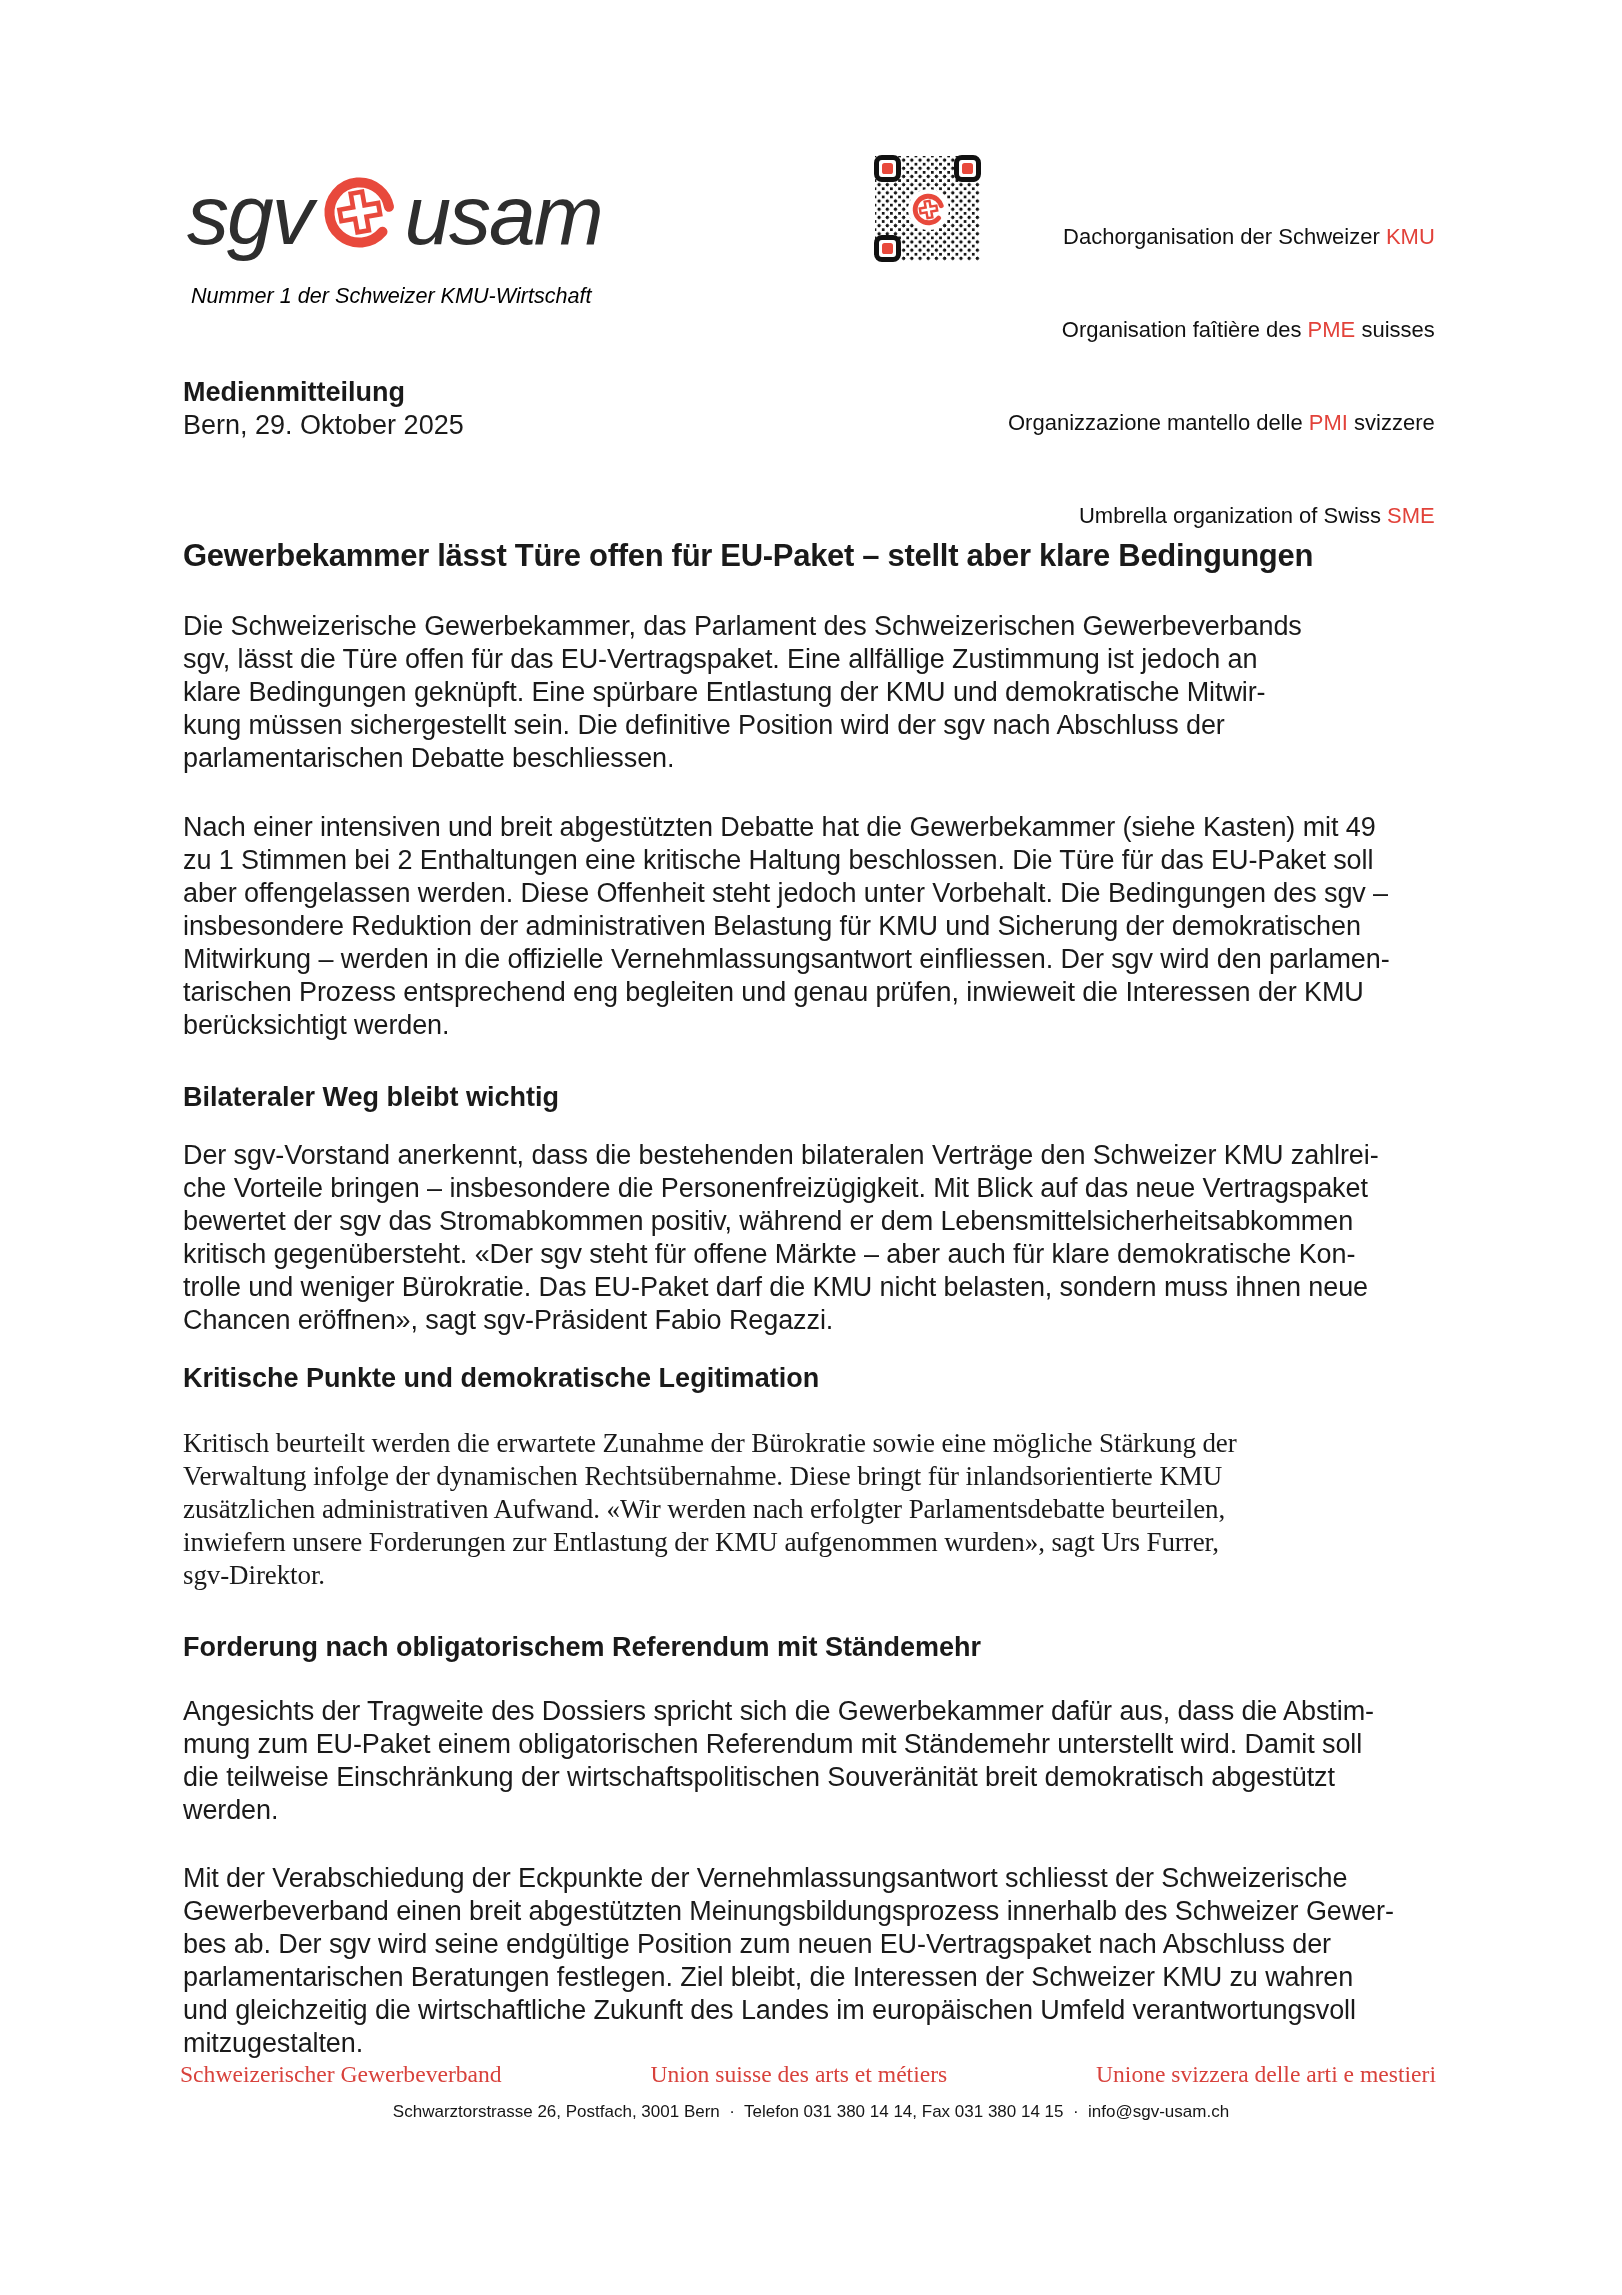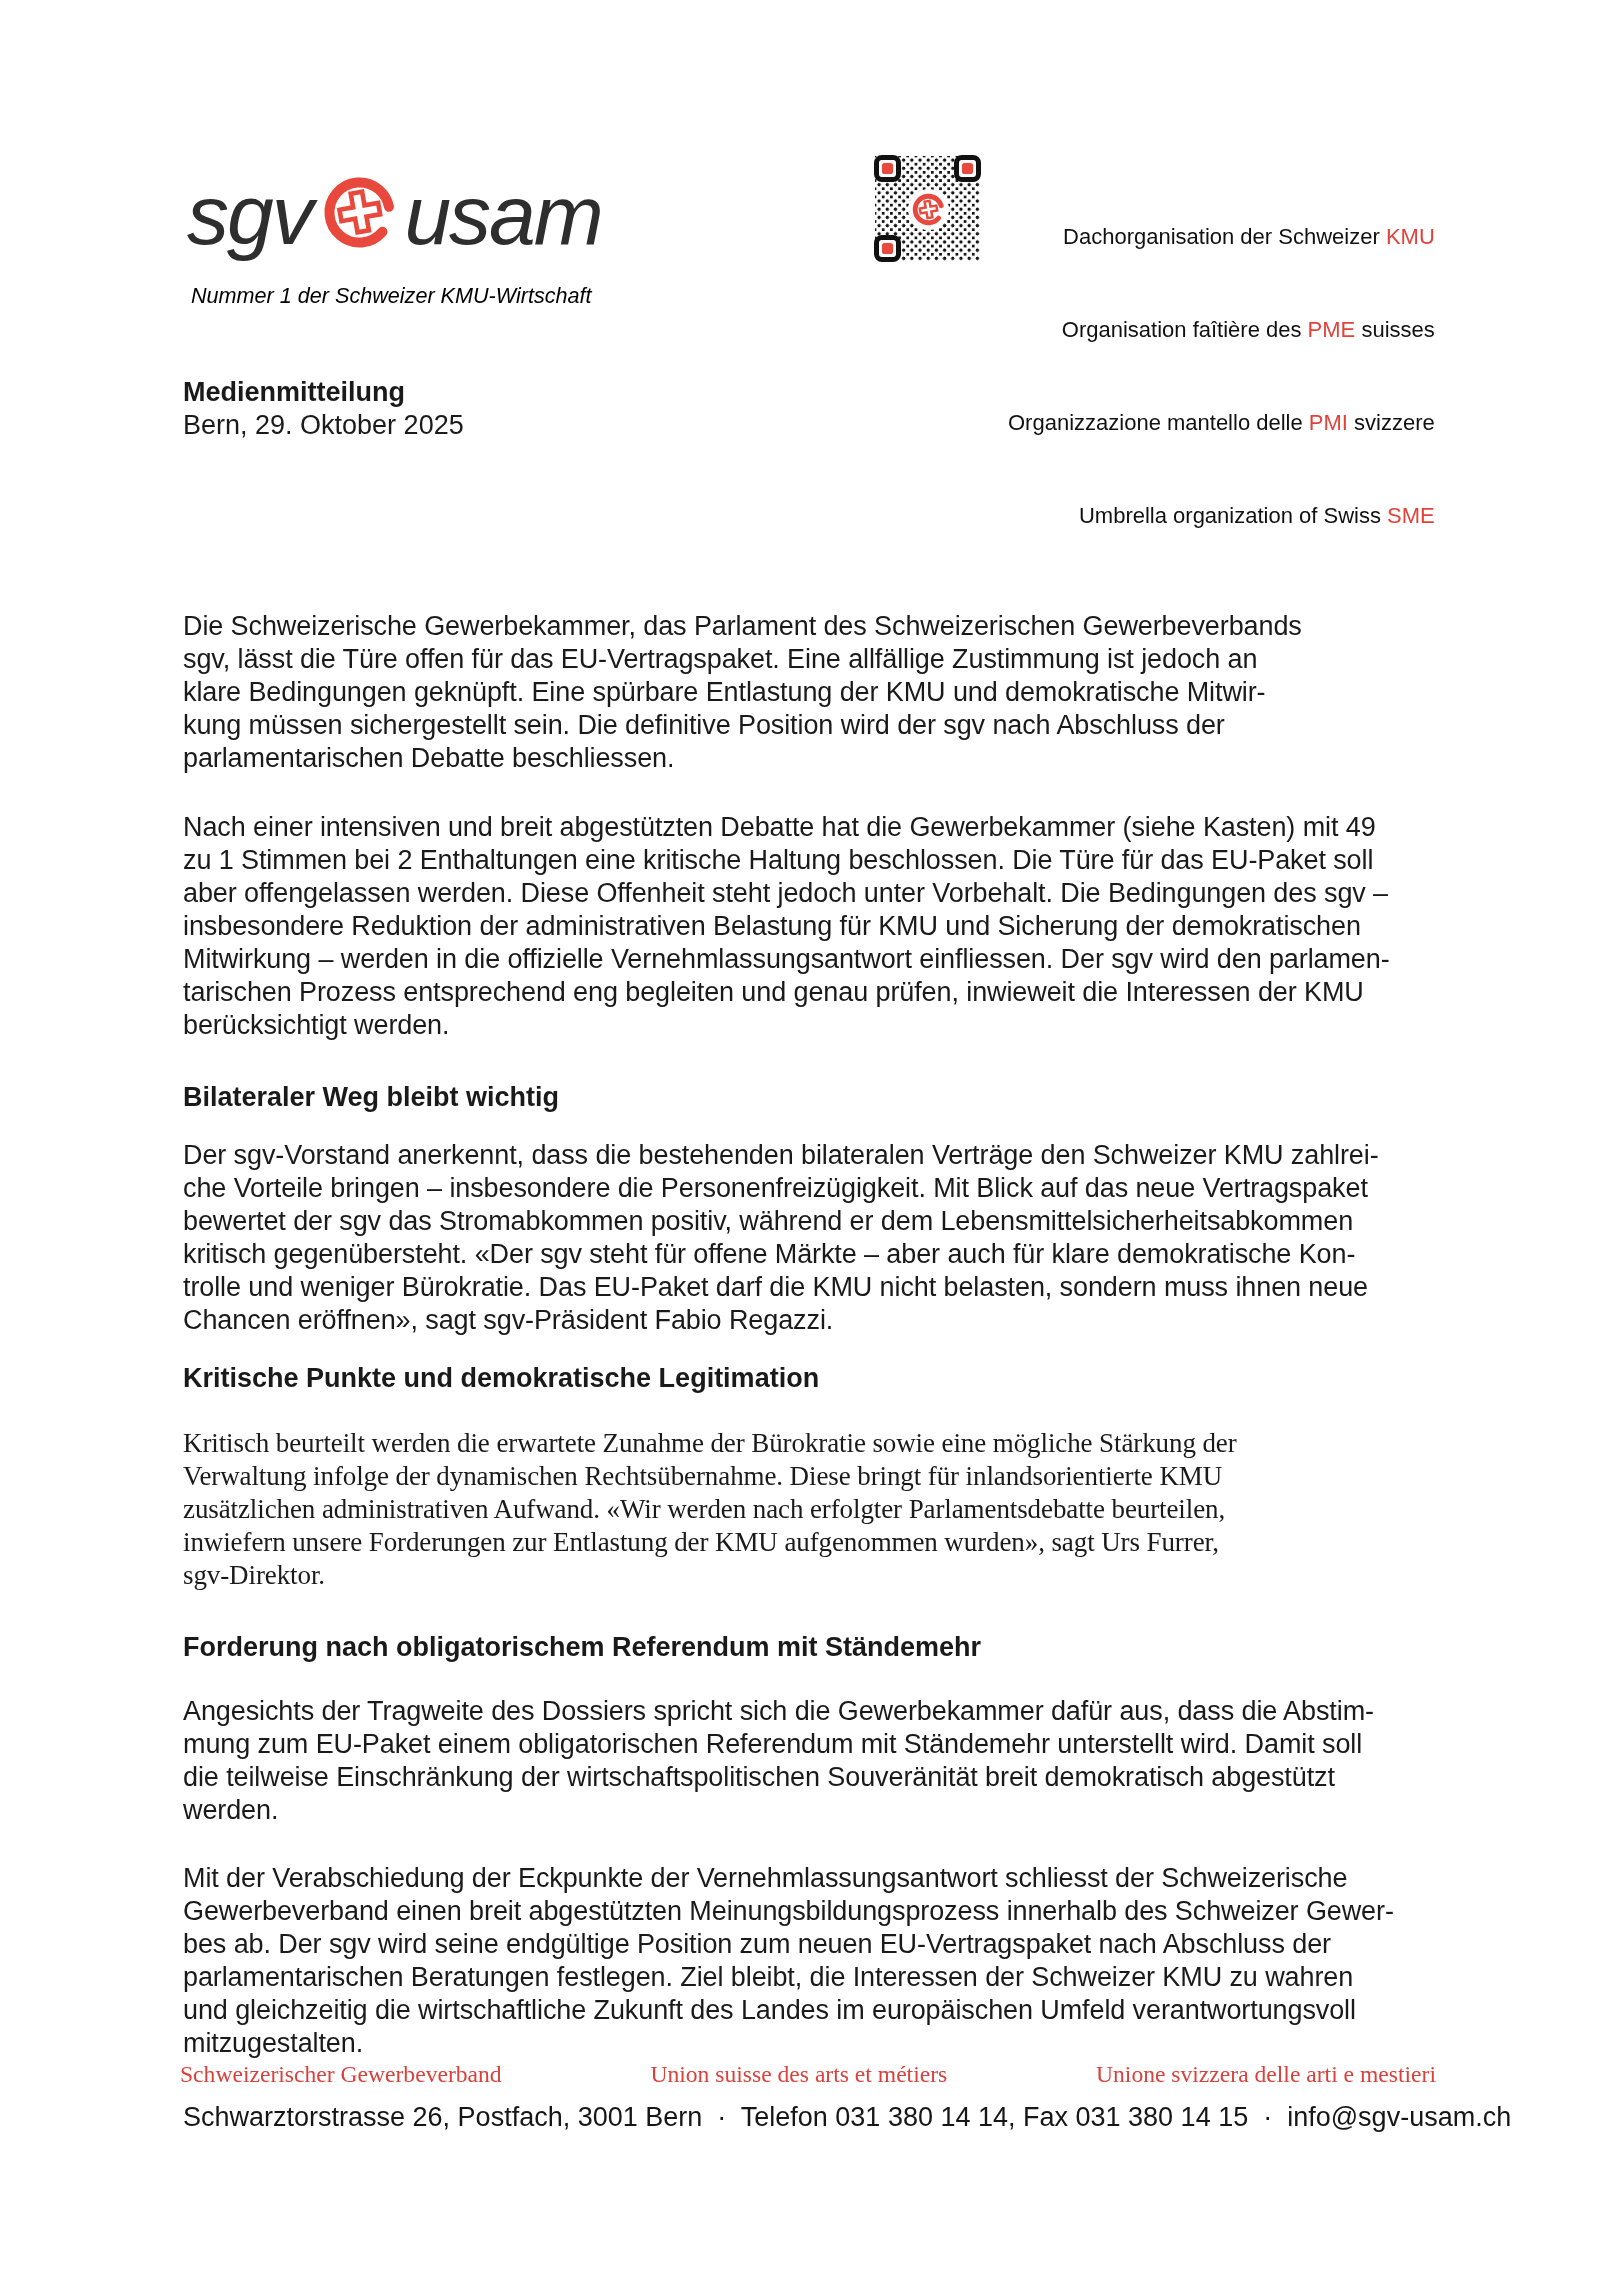"Gewerbekammer lässt Türe offen für" div.title { html: none -> <div>Gewerbekammer lässt Türe offen für EU-Paket – stellt aber klare Bedingungen</div> }
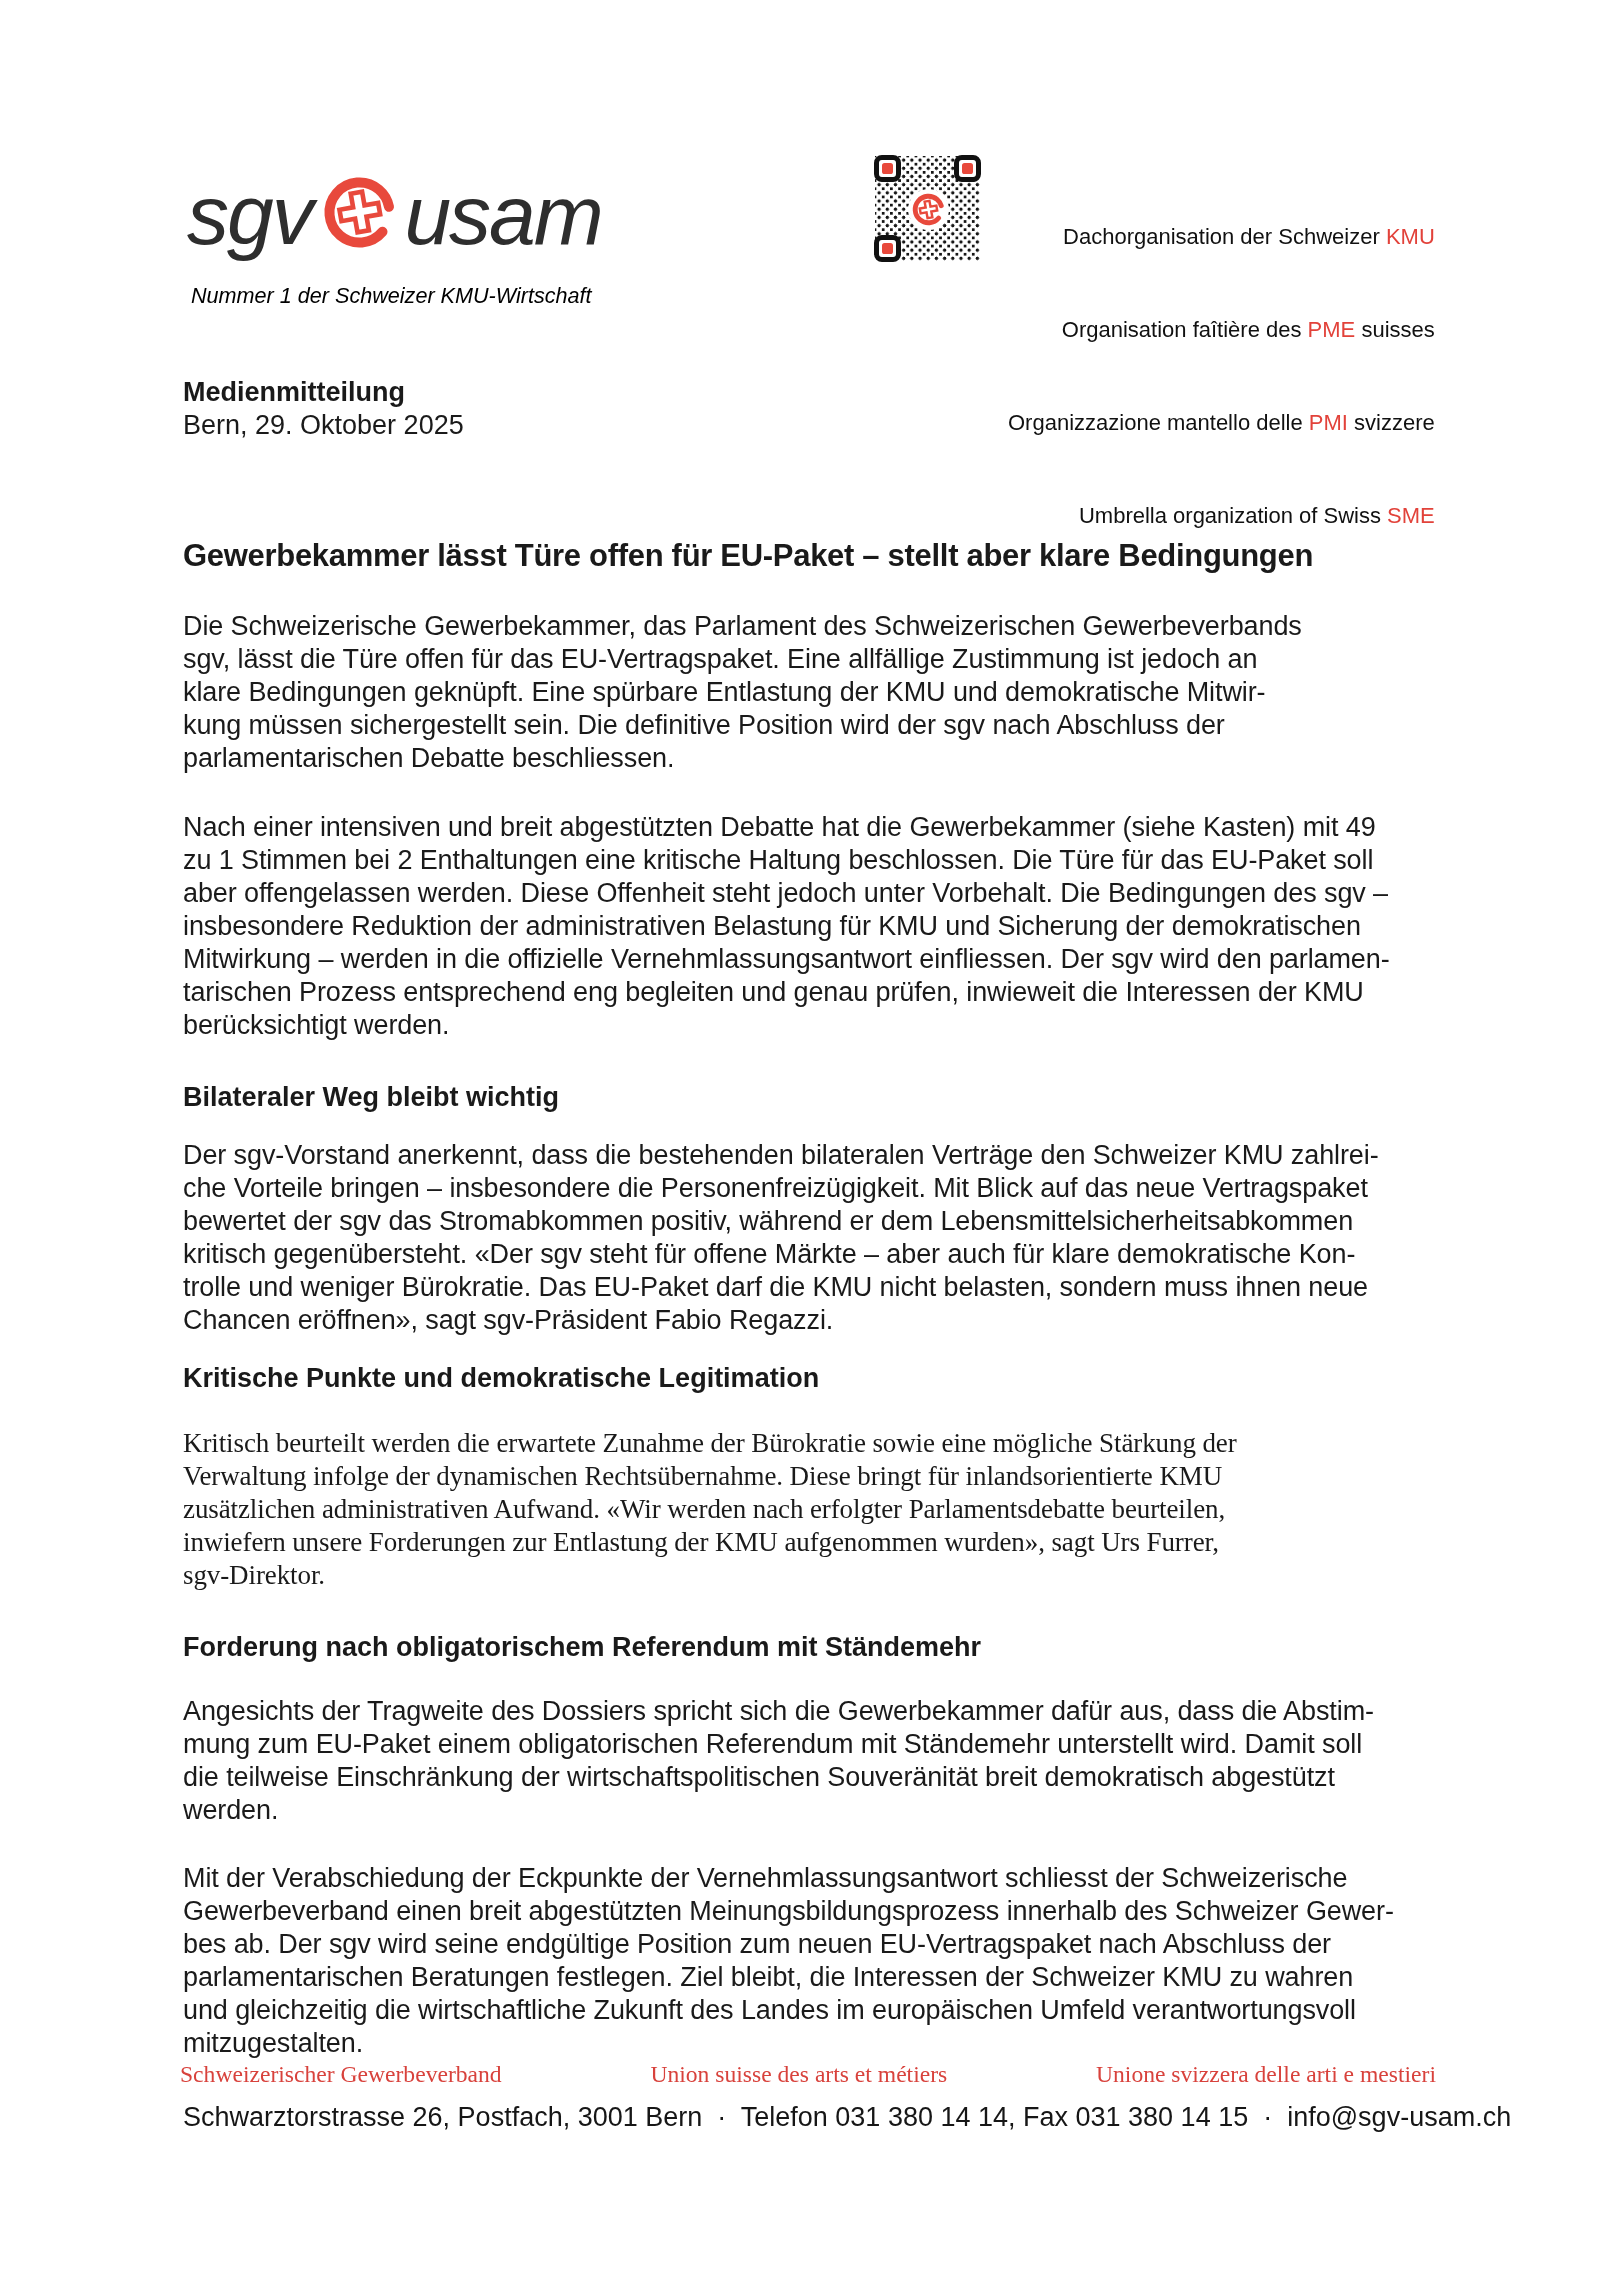"Schwarztorstrasse 26, Postfach, 3001" .f-addr { font-size: 27px -> 17px }
